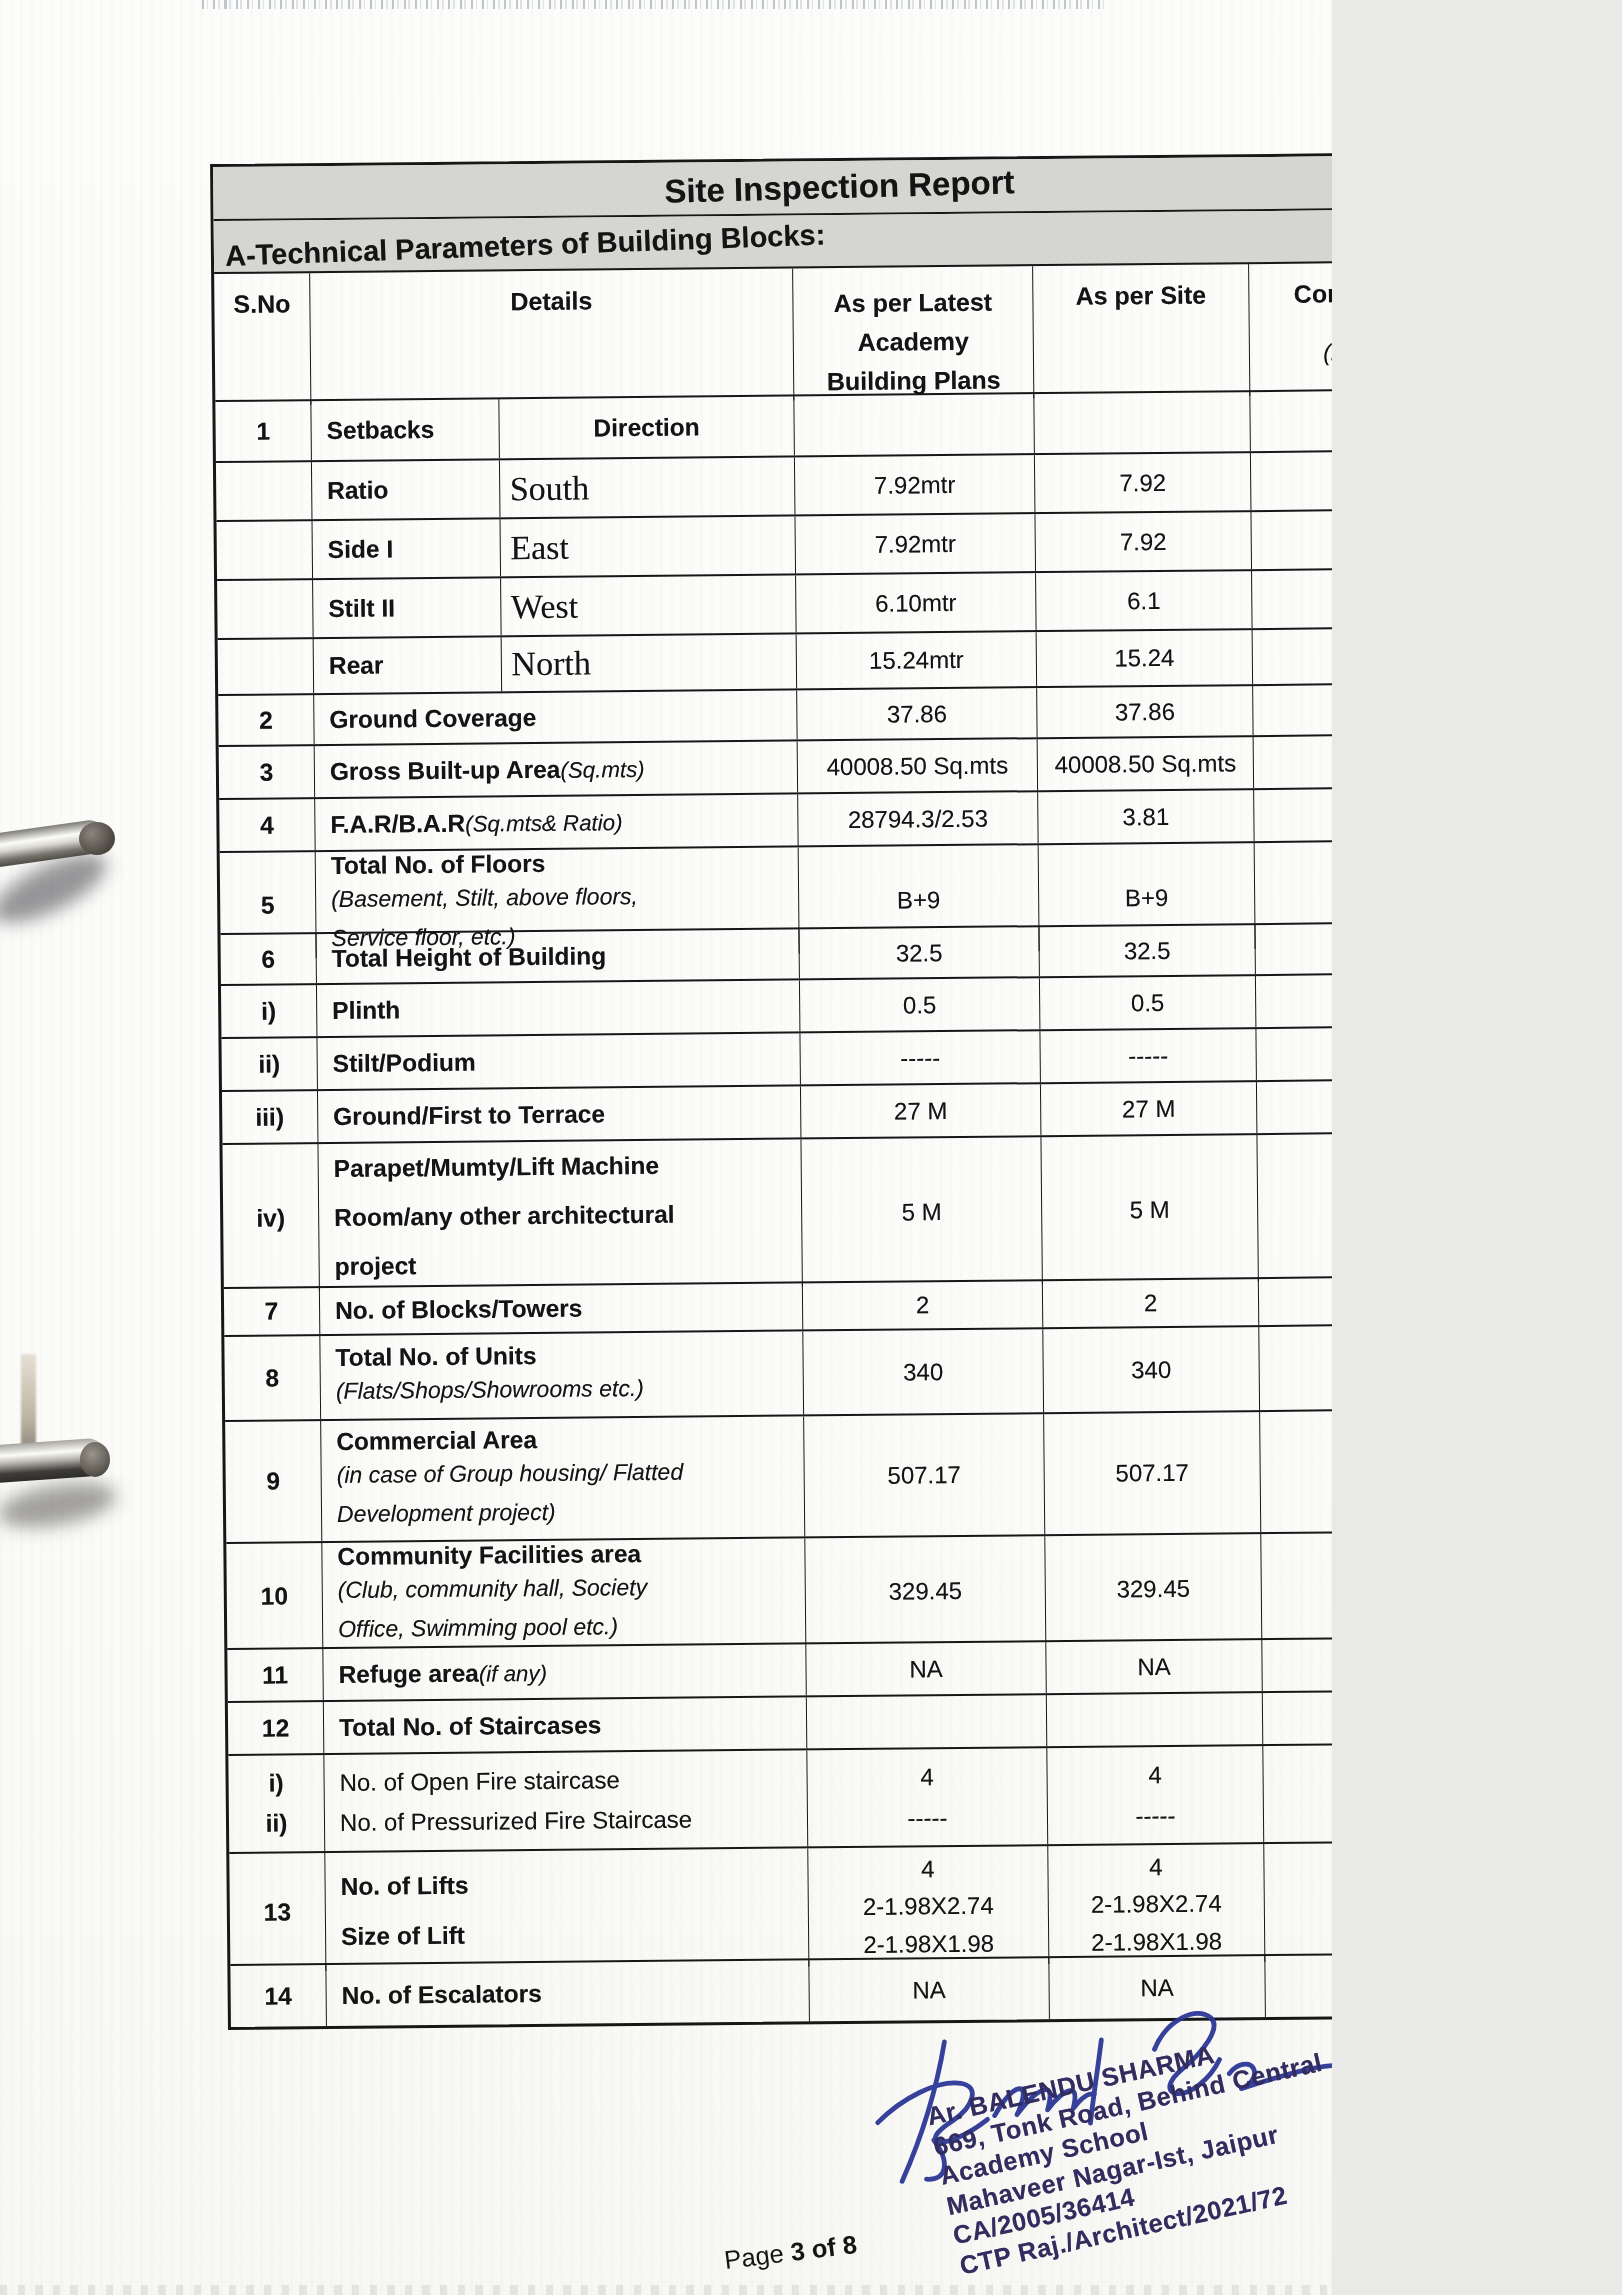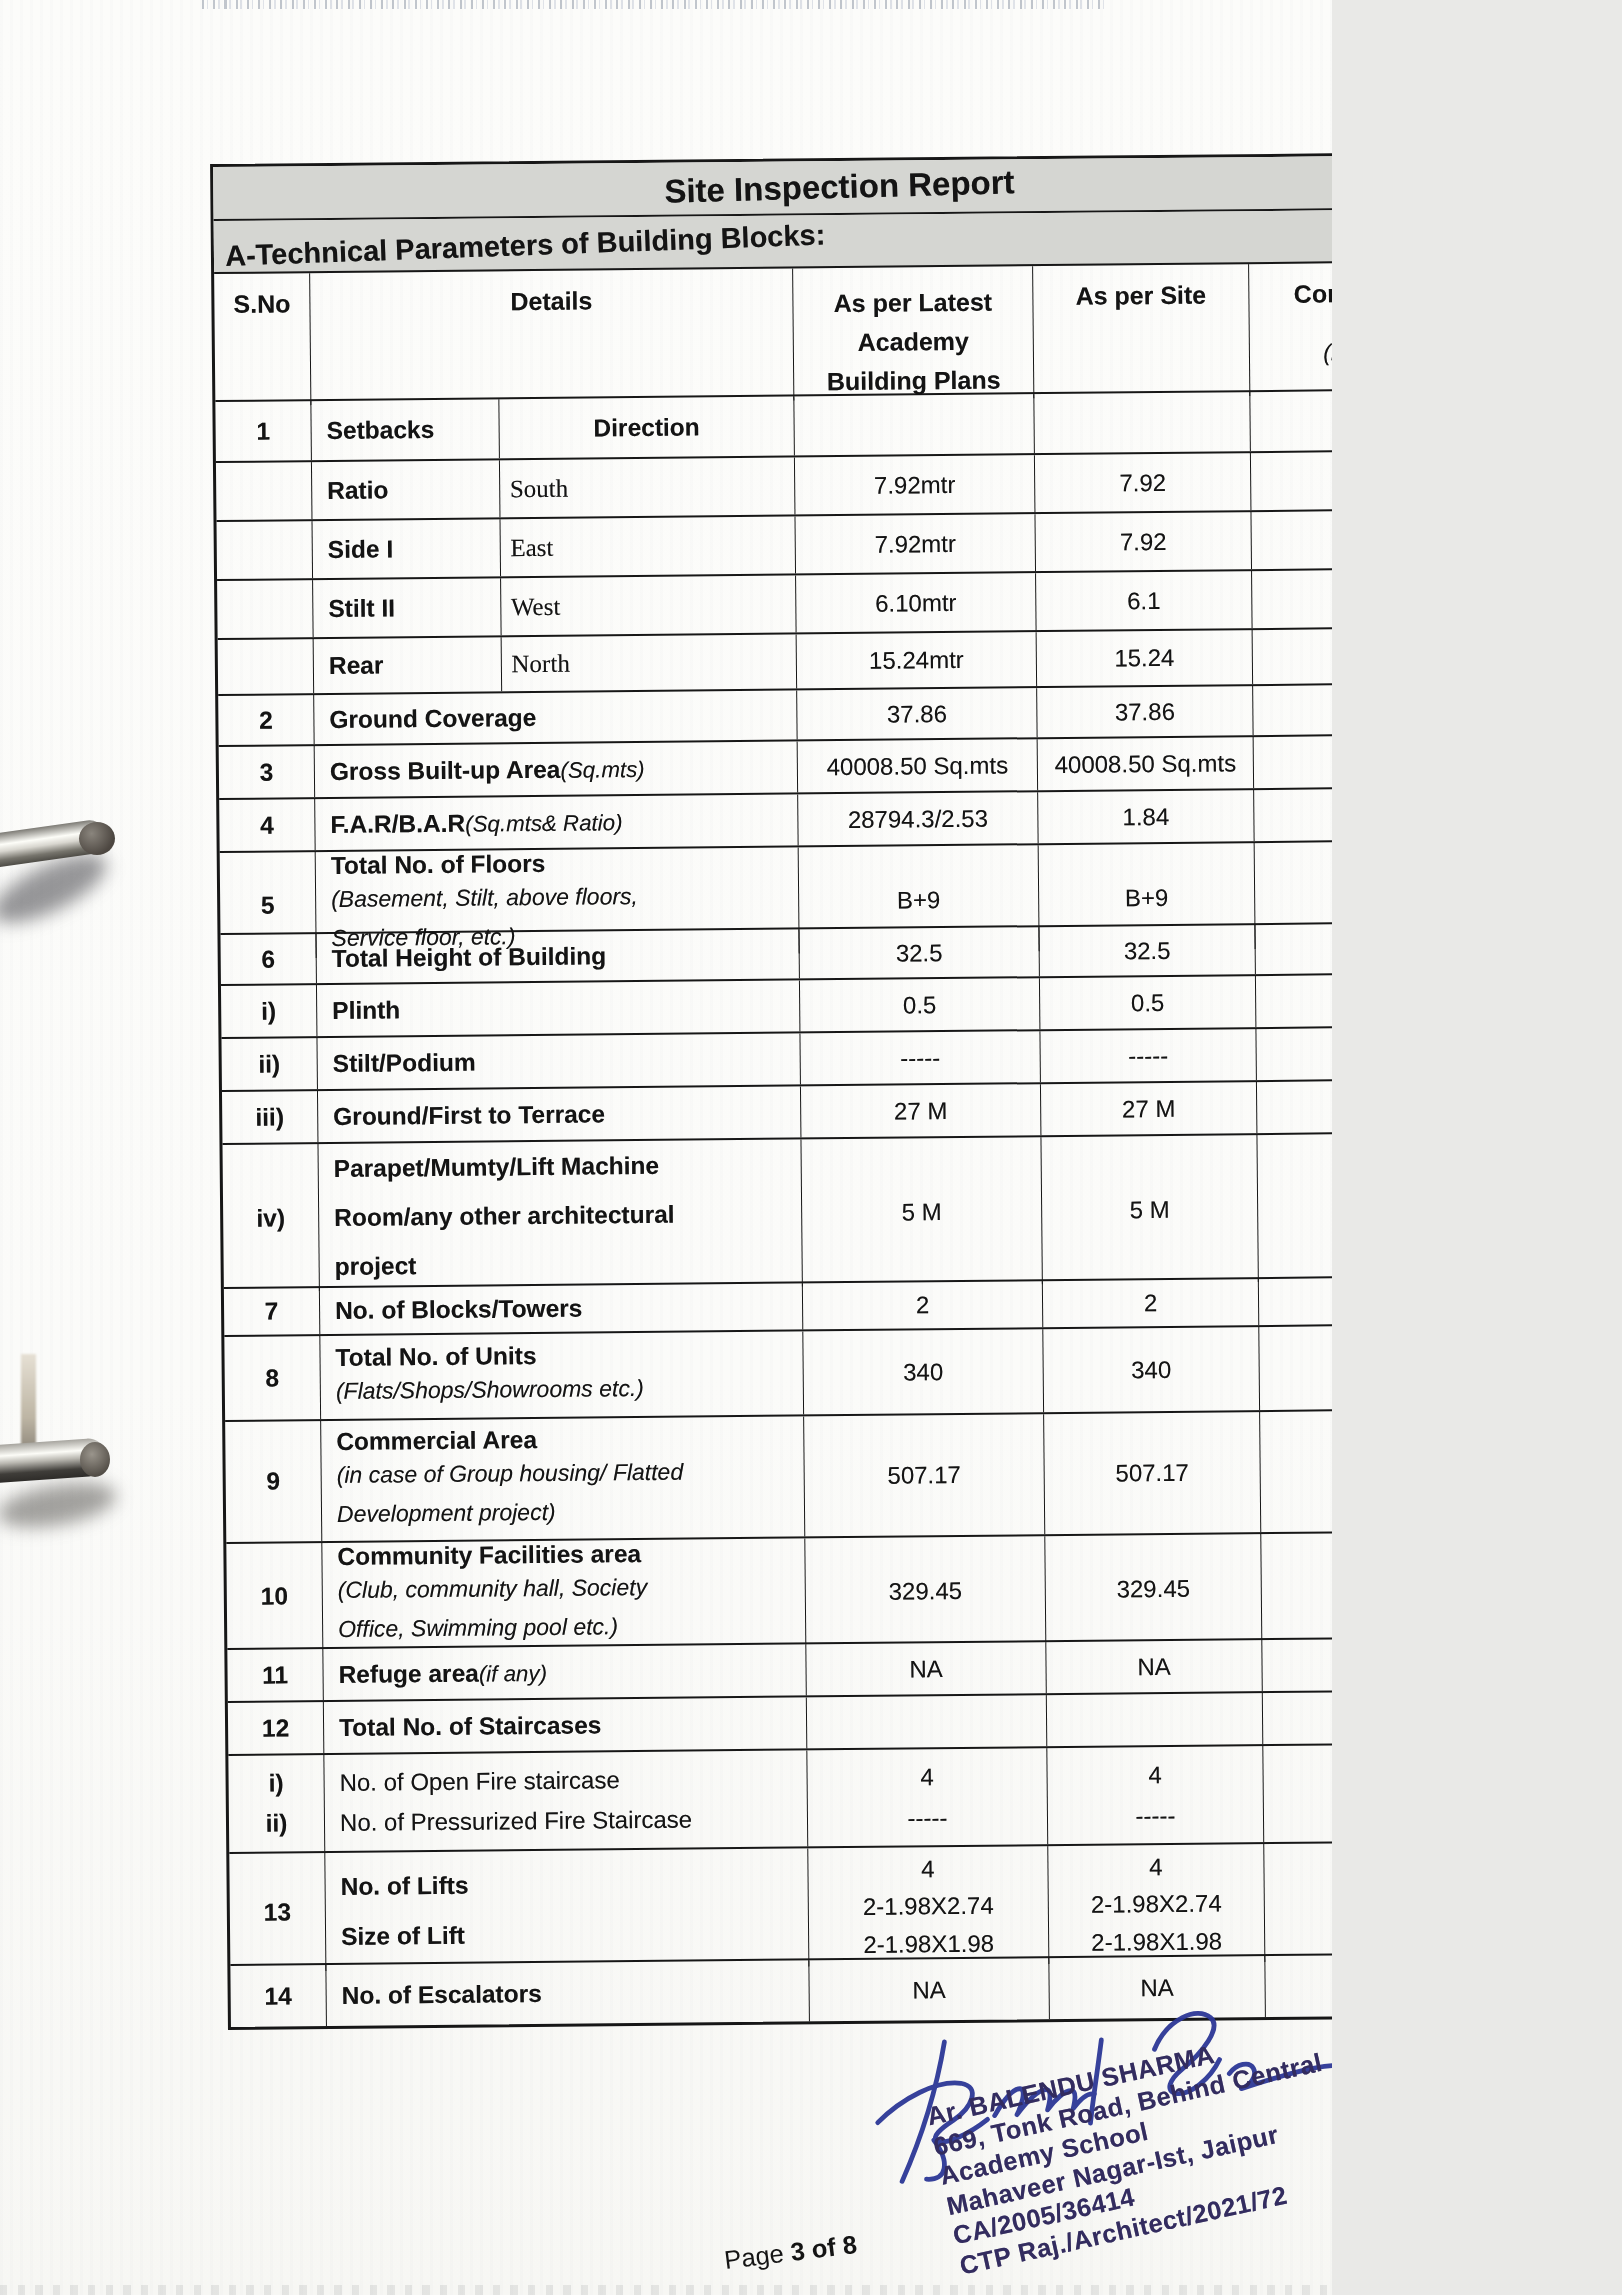"South" .serif-dir { font-size: 25px -> 34px }
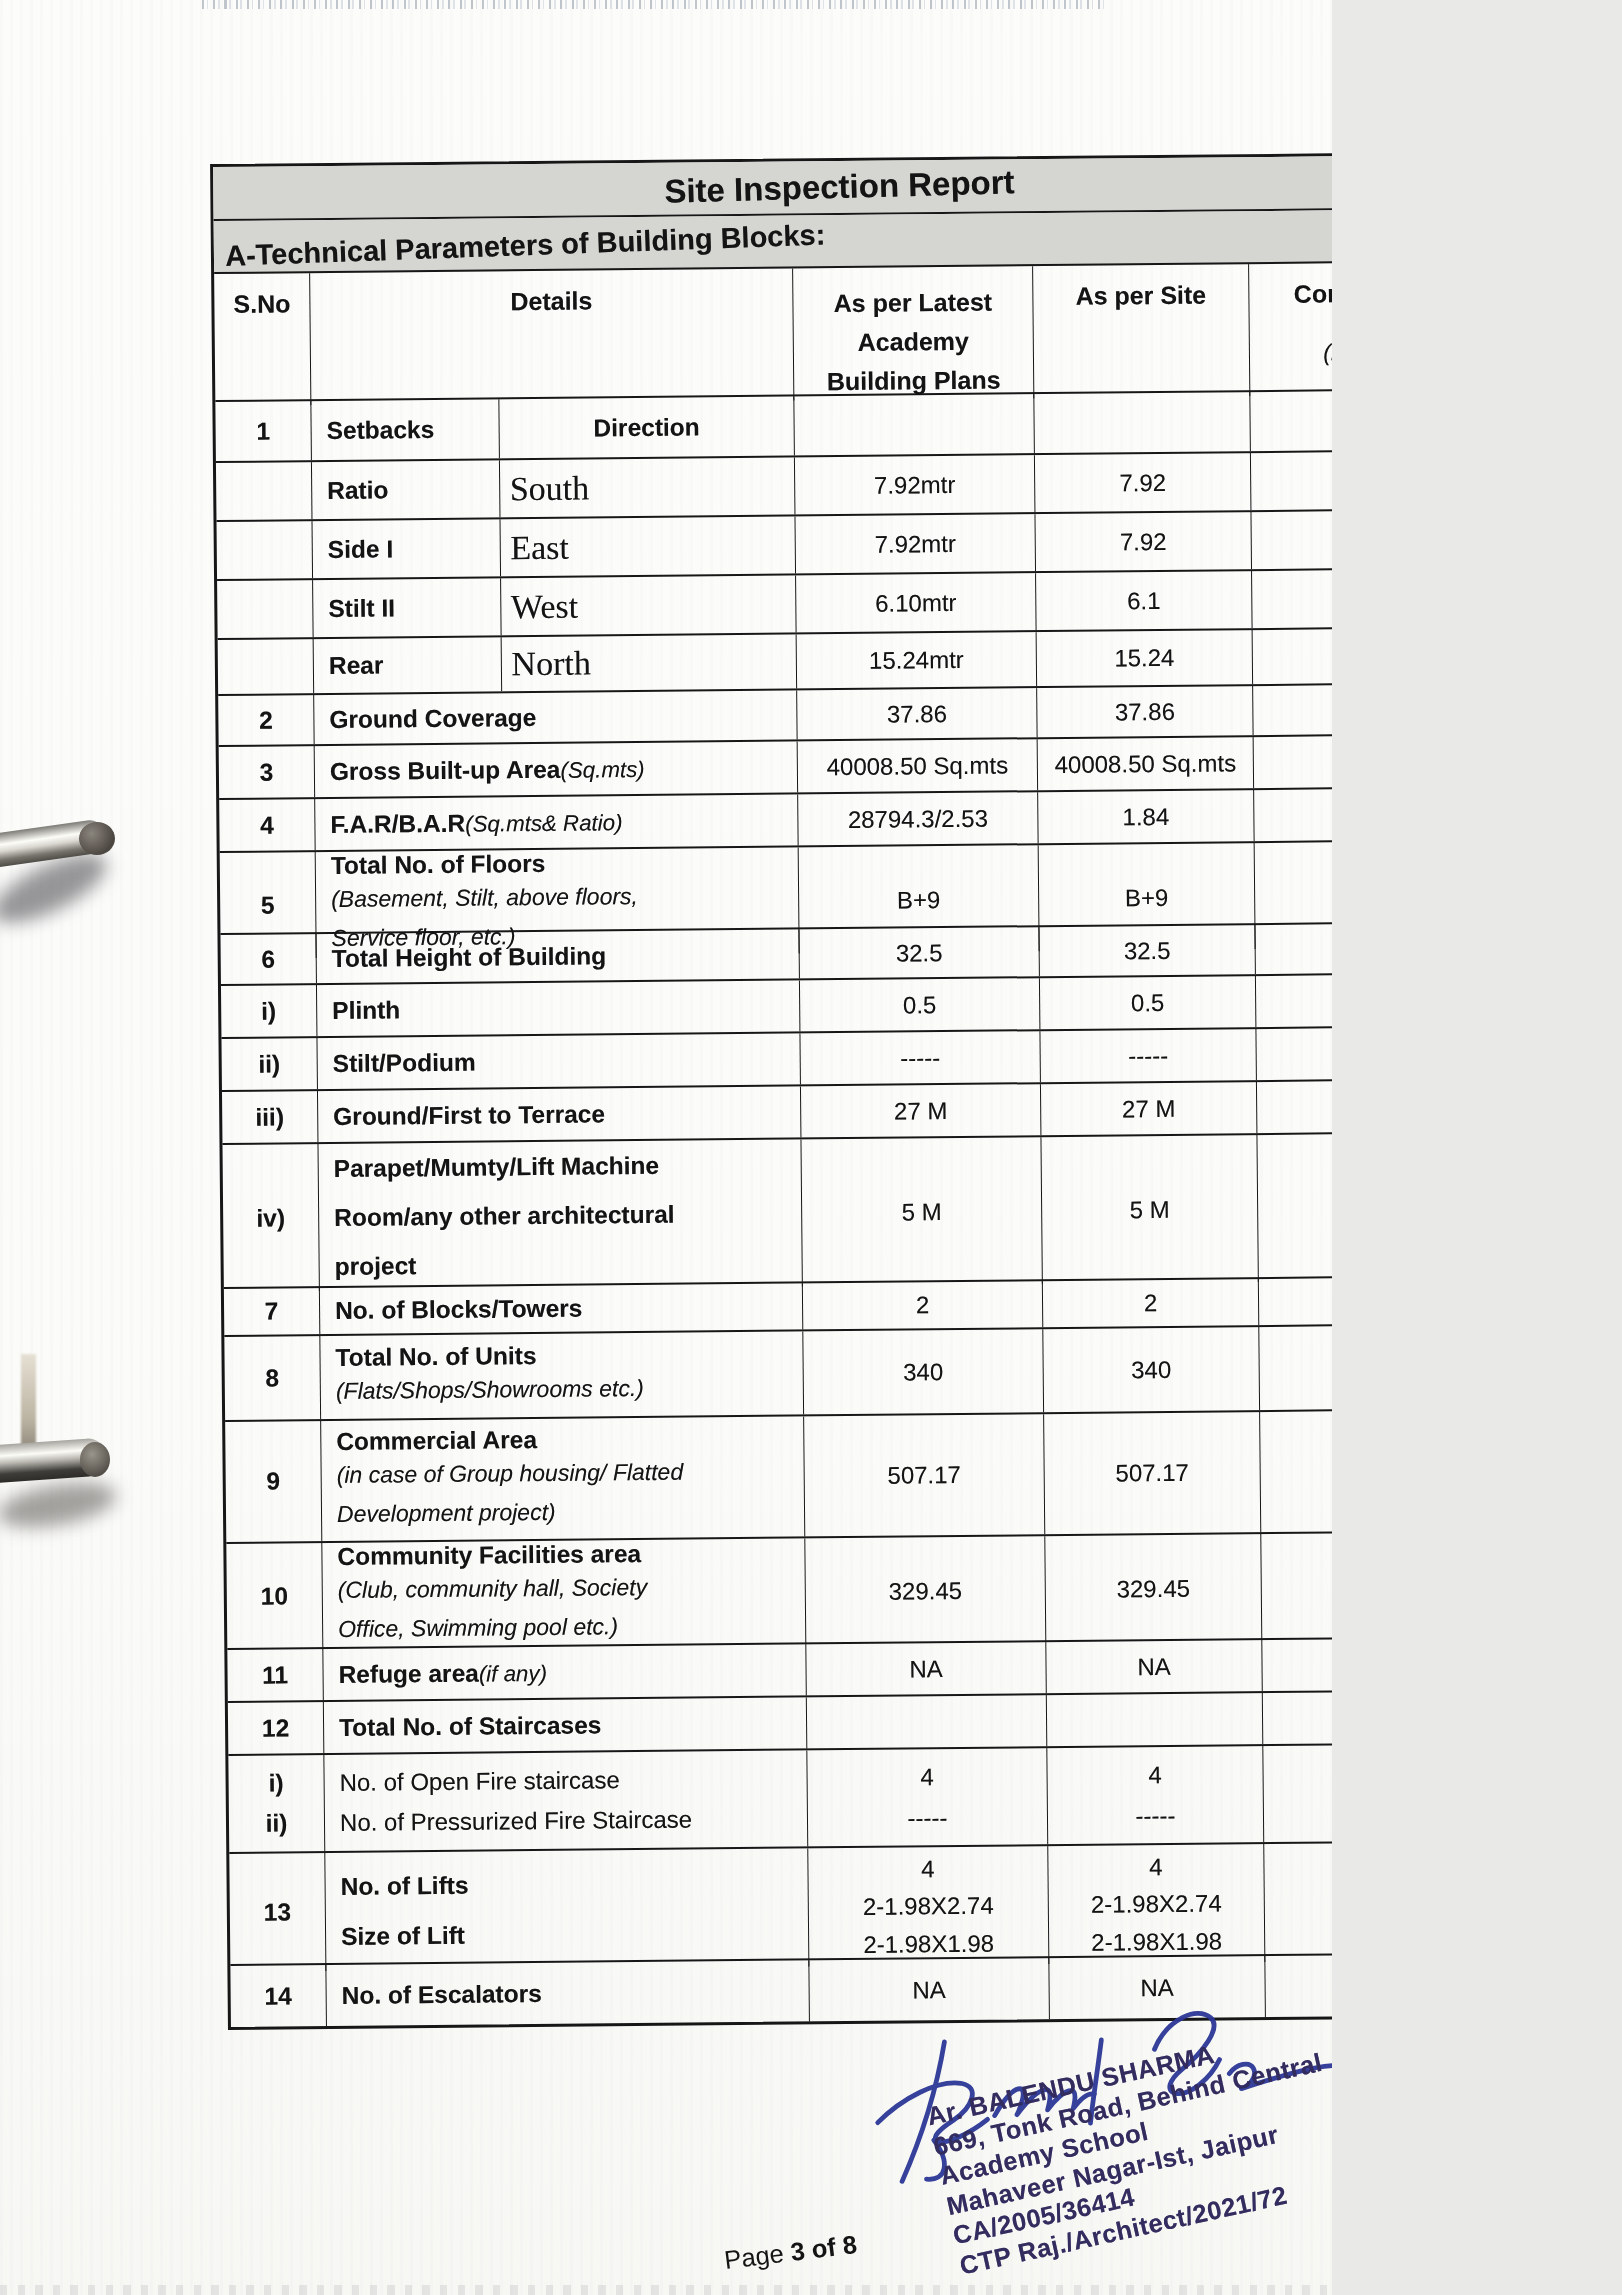"1.84" div.val-line { text: 1.84 -> 3.81 }
